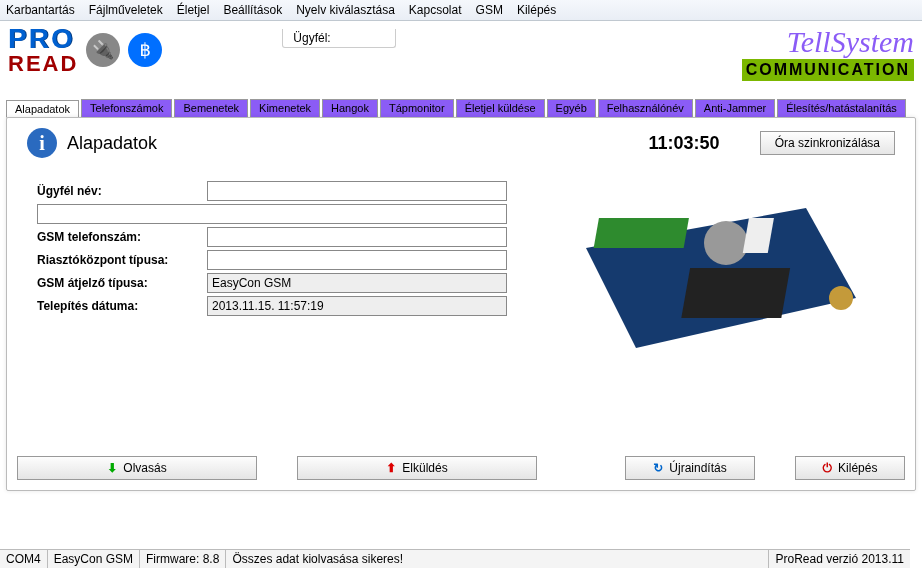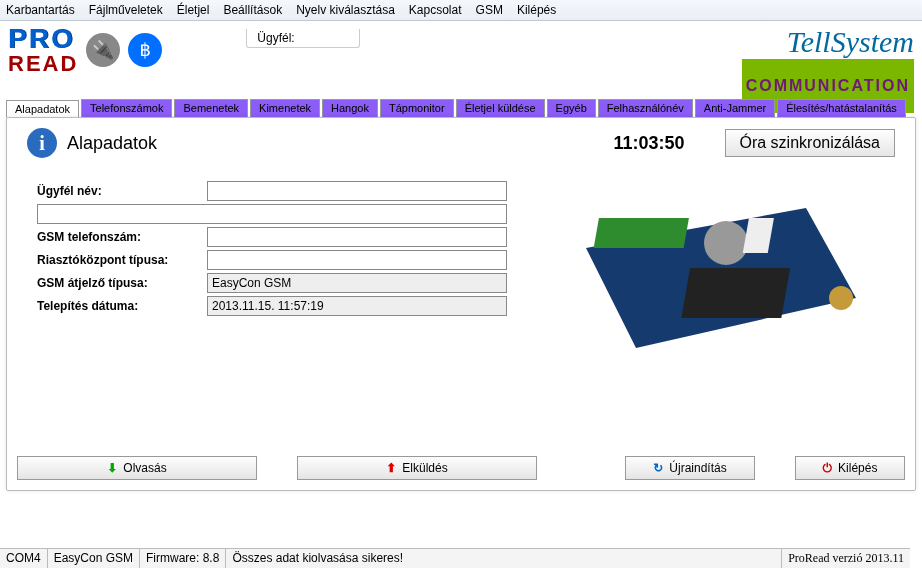"Ügyfél:" .client-label-box { margin-left: 84px -> 120px }
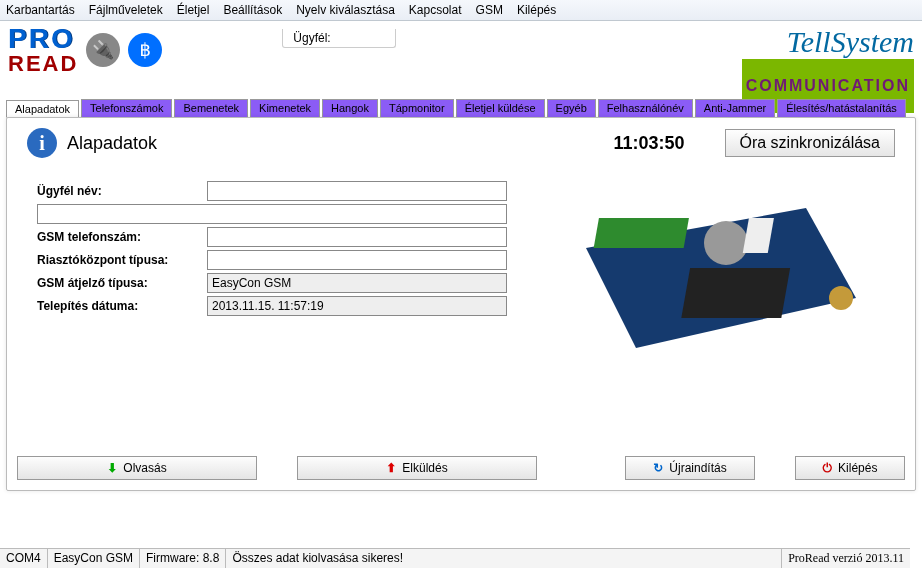"TellSystem" .tell-logo .t1 { color: #0369a1 -> #8b5cf6 }
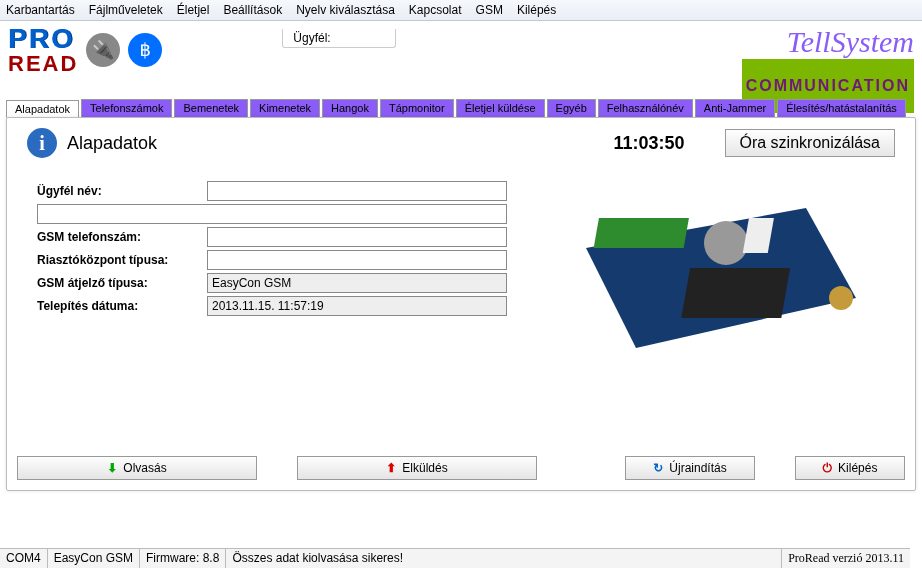"COMMUNICATION" .tell-logo .t2 { color: #701a75 -> #000000; padding: 18px 4px -> 2px 4px }
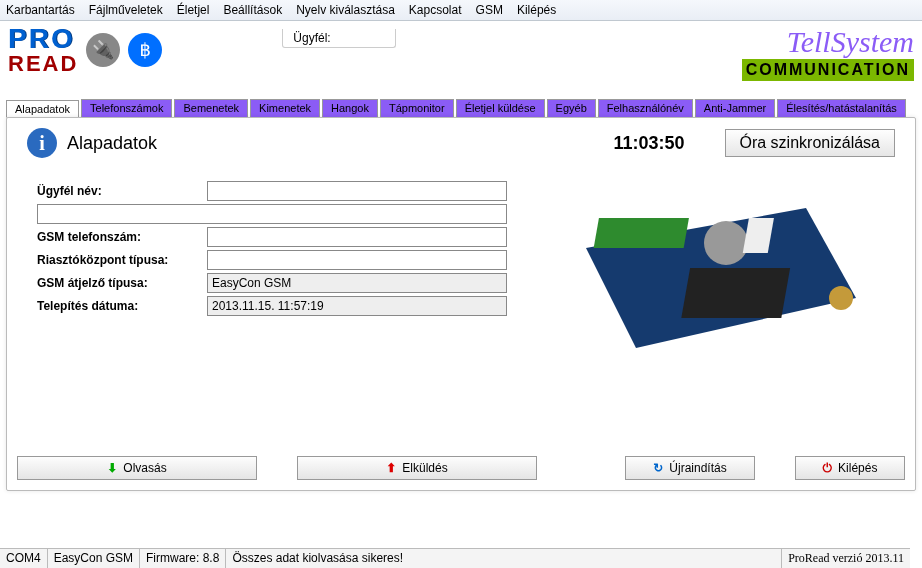"Óra szinkronizálása" .sync-btn { font-size: 16px -> 12px }
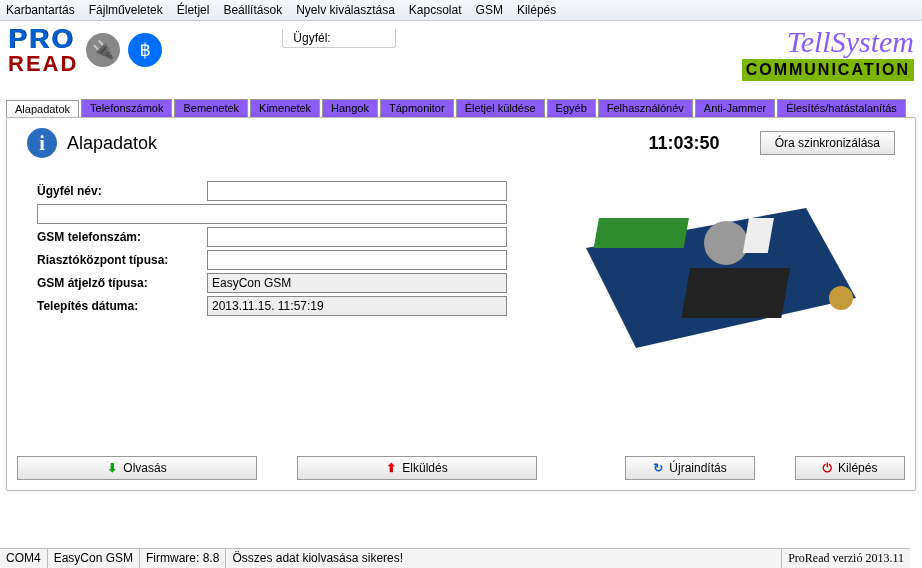"ProRead verzió 2013.11" div { font-family: Liberation Serif, serif -> none }
